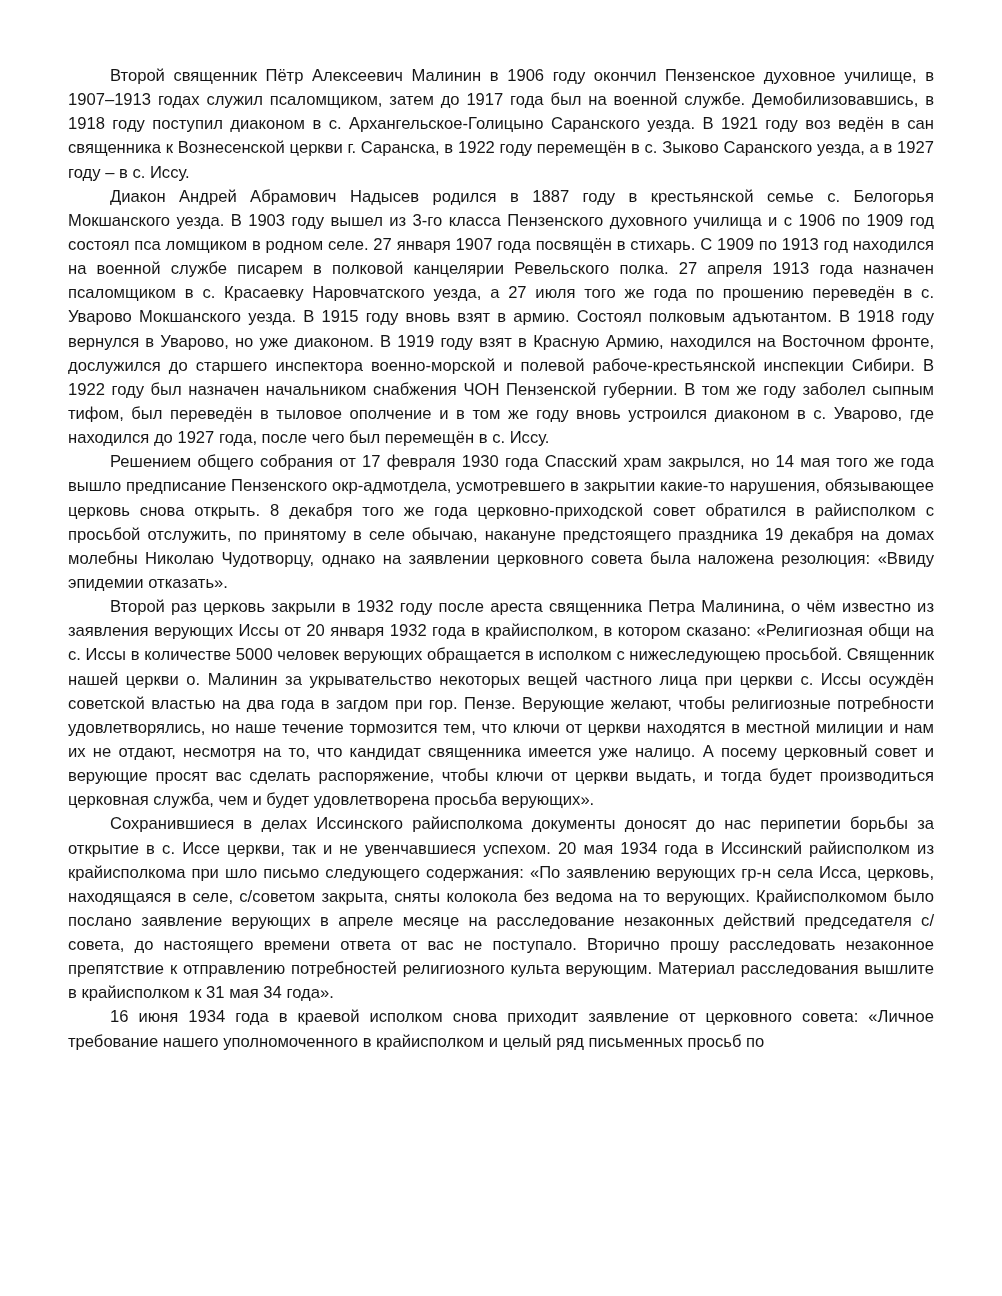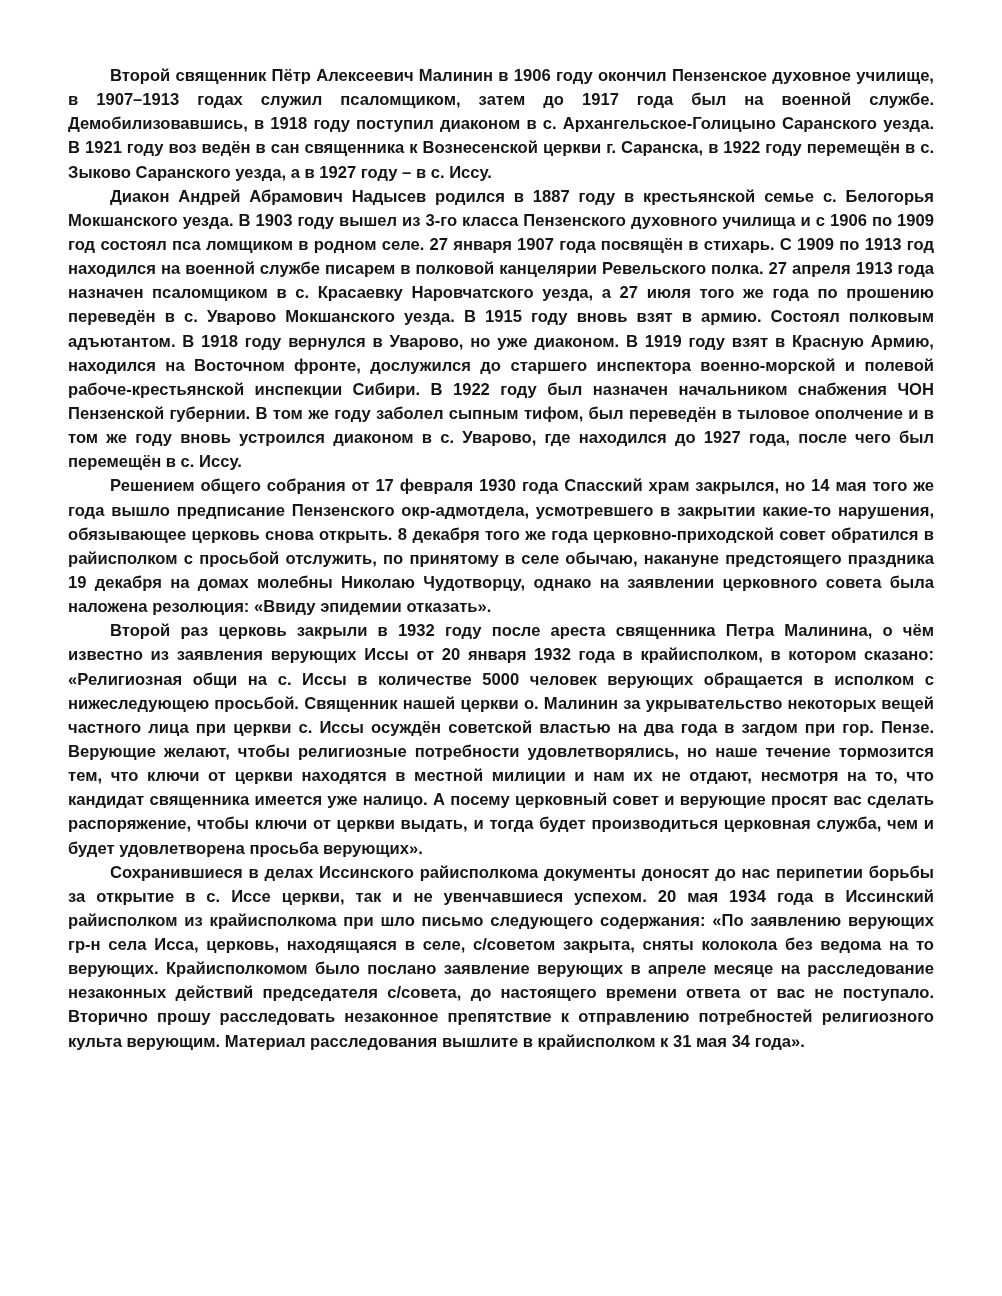"Второй священник Пётр Алексеевич Малинин" .page { font-weight: bold -> none }
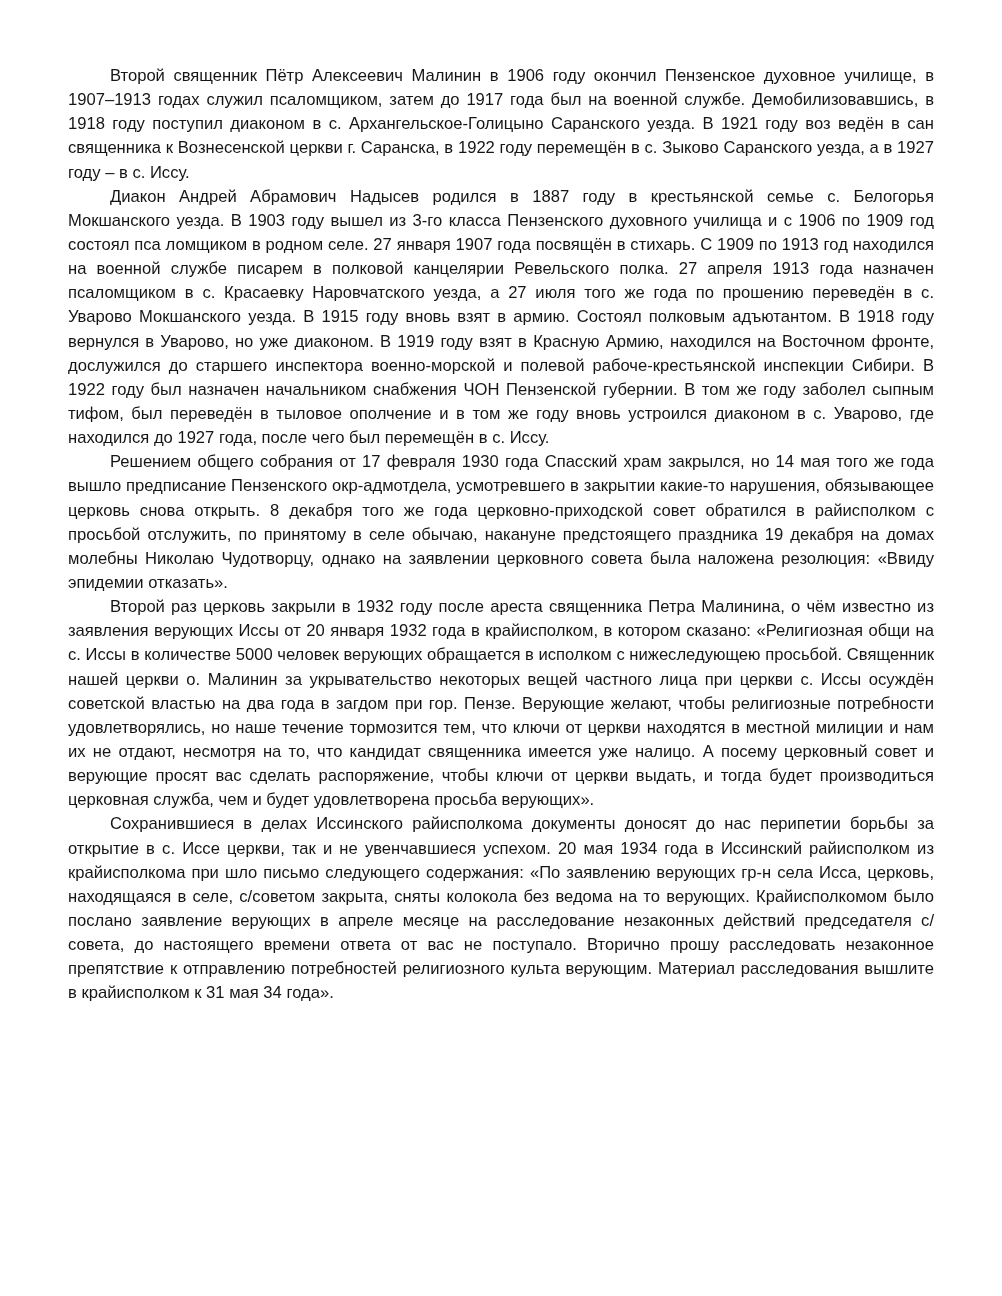"16 июня 1934 года в" p { html: none -> <p>16 июня 1934 года в краевой исполком снова приходит заявление от церковного совета: «Личное требование нашего уполномоченного в крайисполком и целый ряд письменных просьб по</p> }
